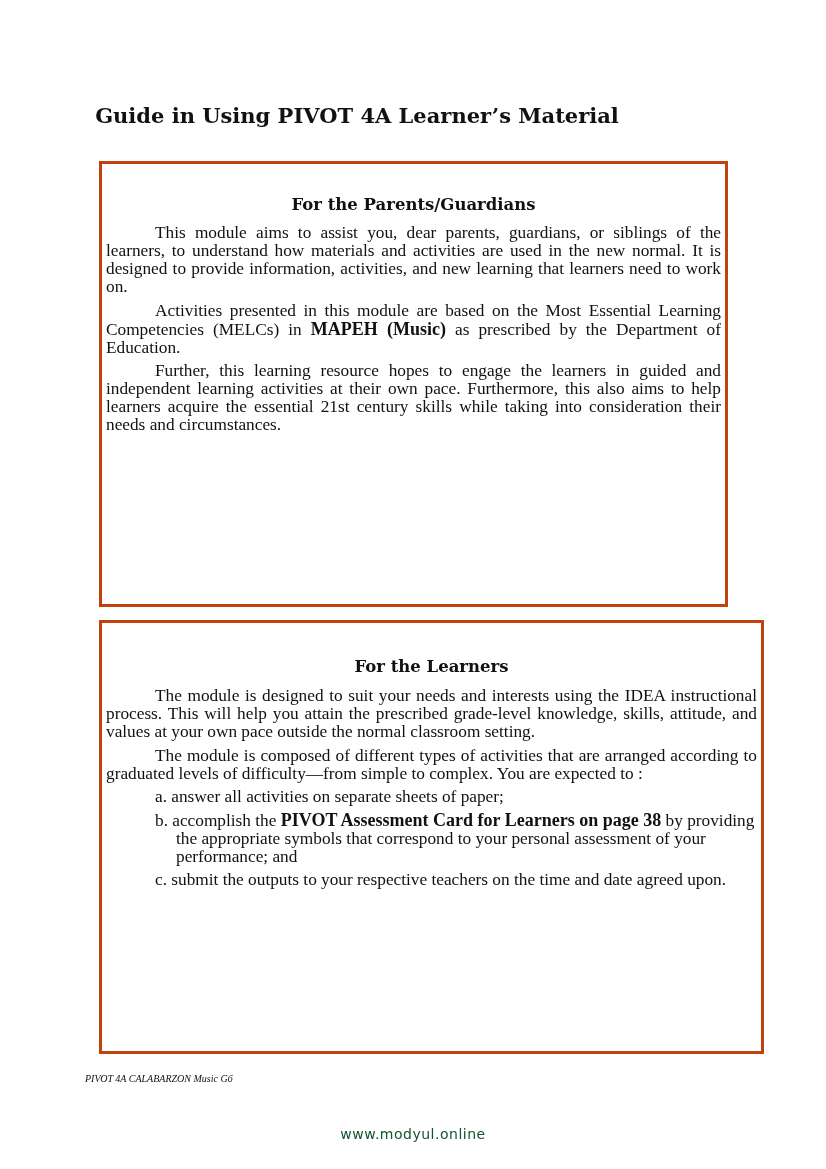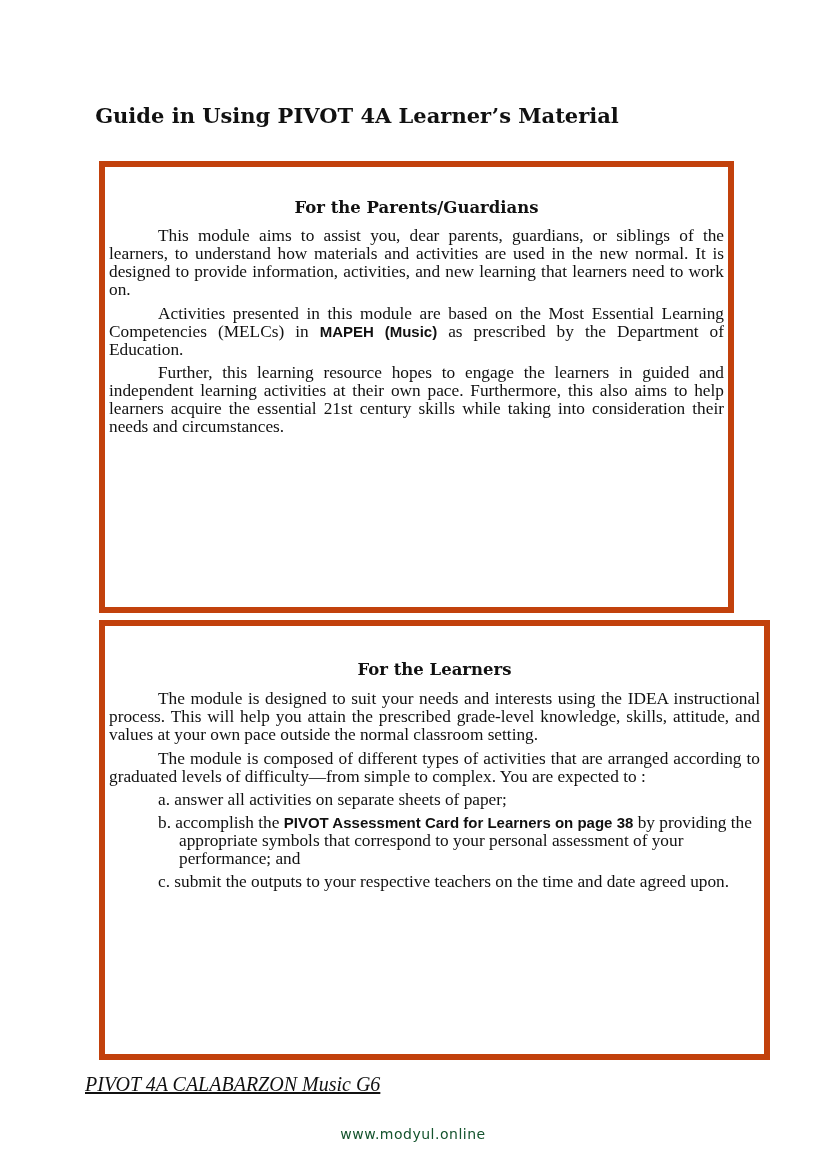"For the Parents/Guardians" .box { border: 6px solid #c2410c -> 3px solid #c2410c }
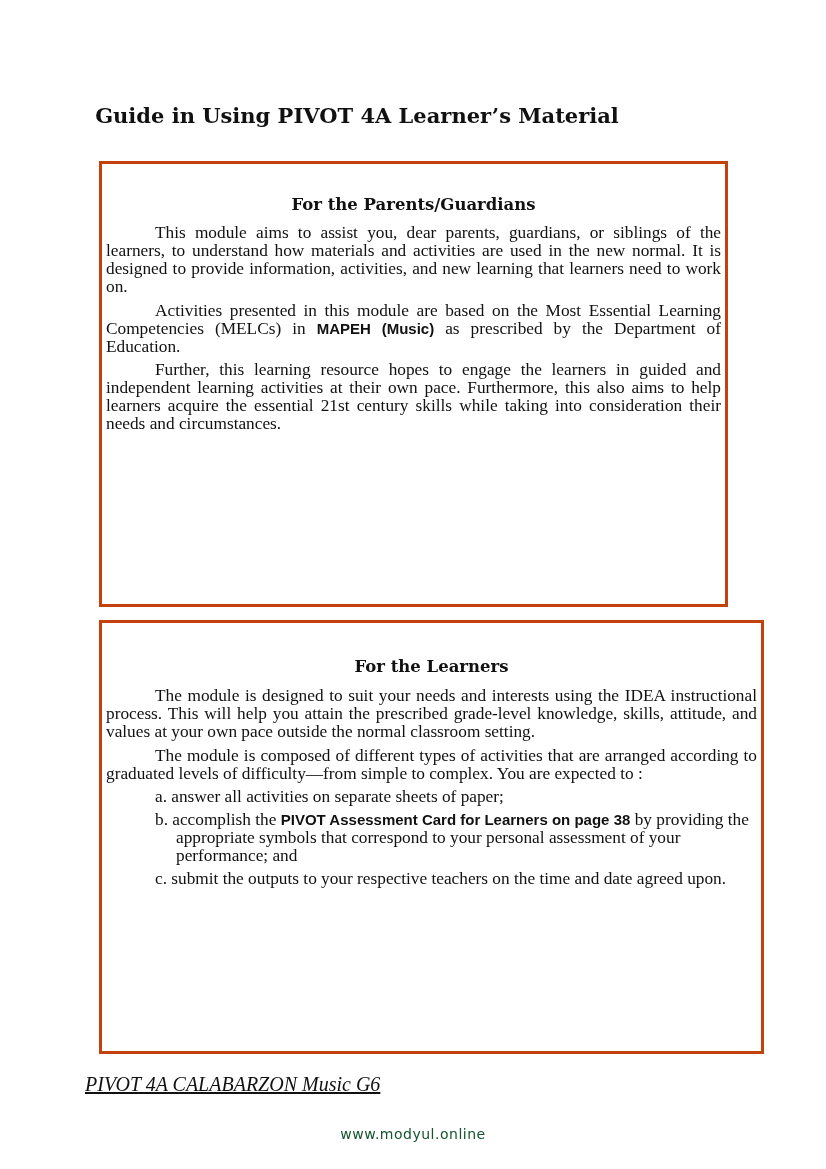"MAPEH (Music)" b { font-family: Liberation Sans, sans-serif -> Liberation Serif, serif; font-size: 15px -> 18px }
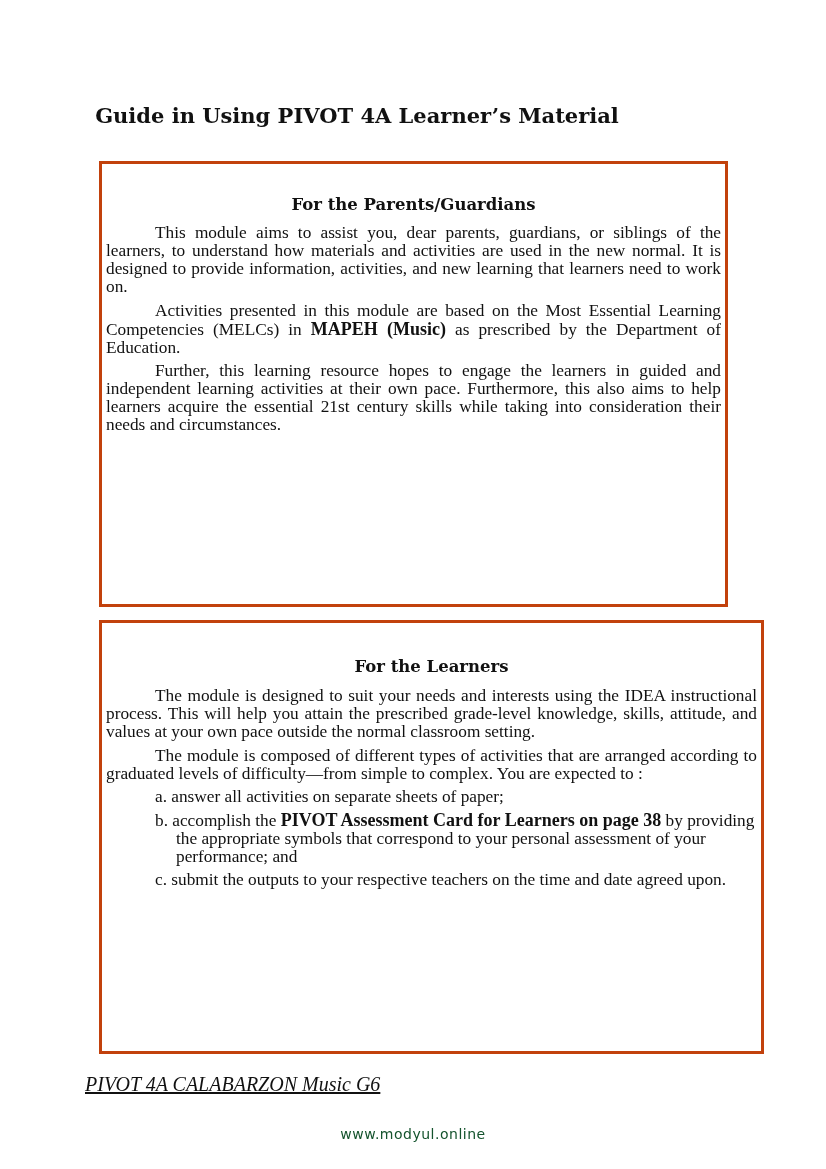"PIVOT 4A CALABARZON Music G6" .footer-ref { font-size: 20px -> 10px; text-decoration: underline -> none }
